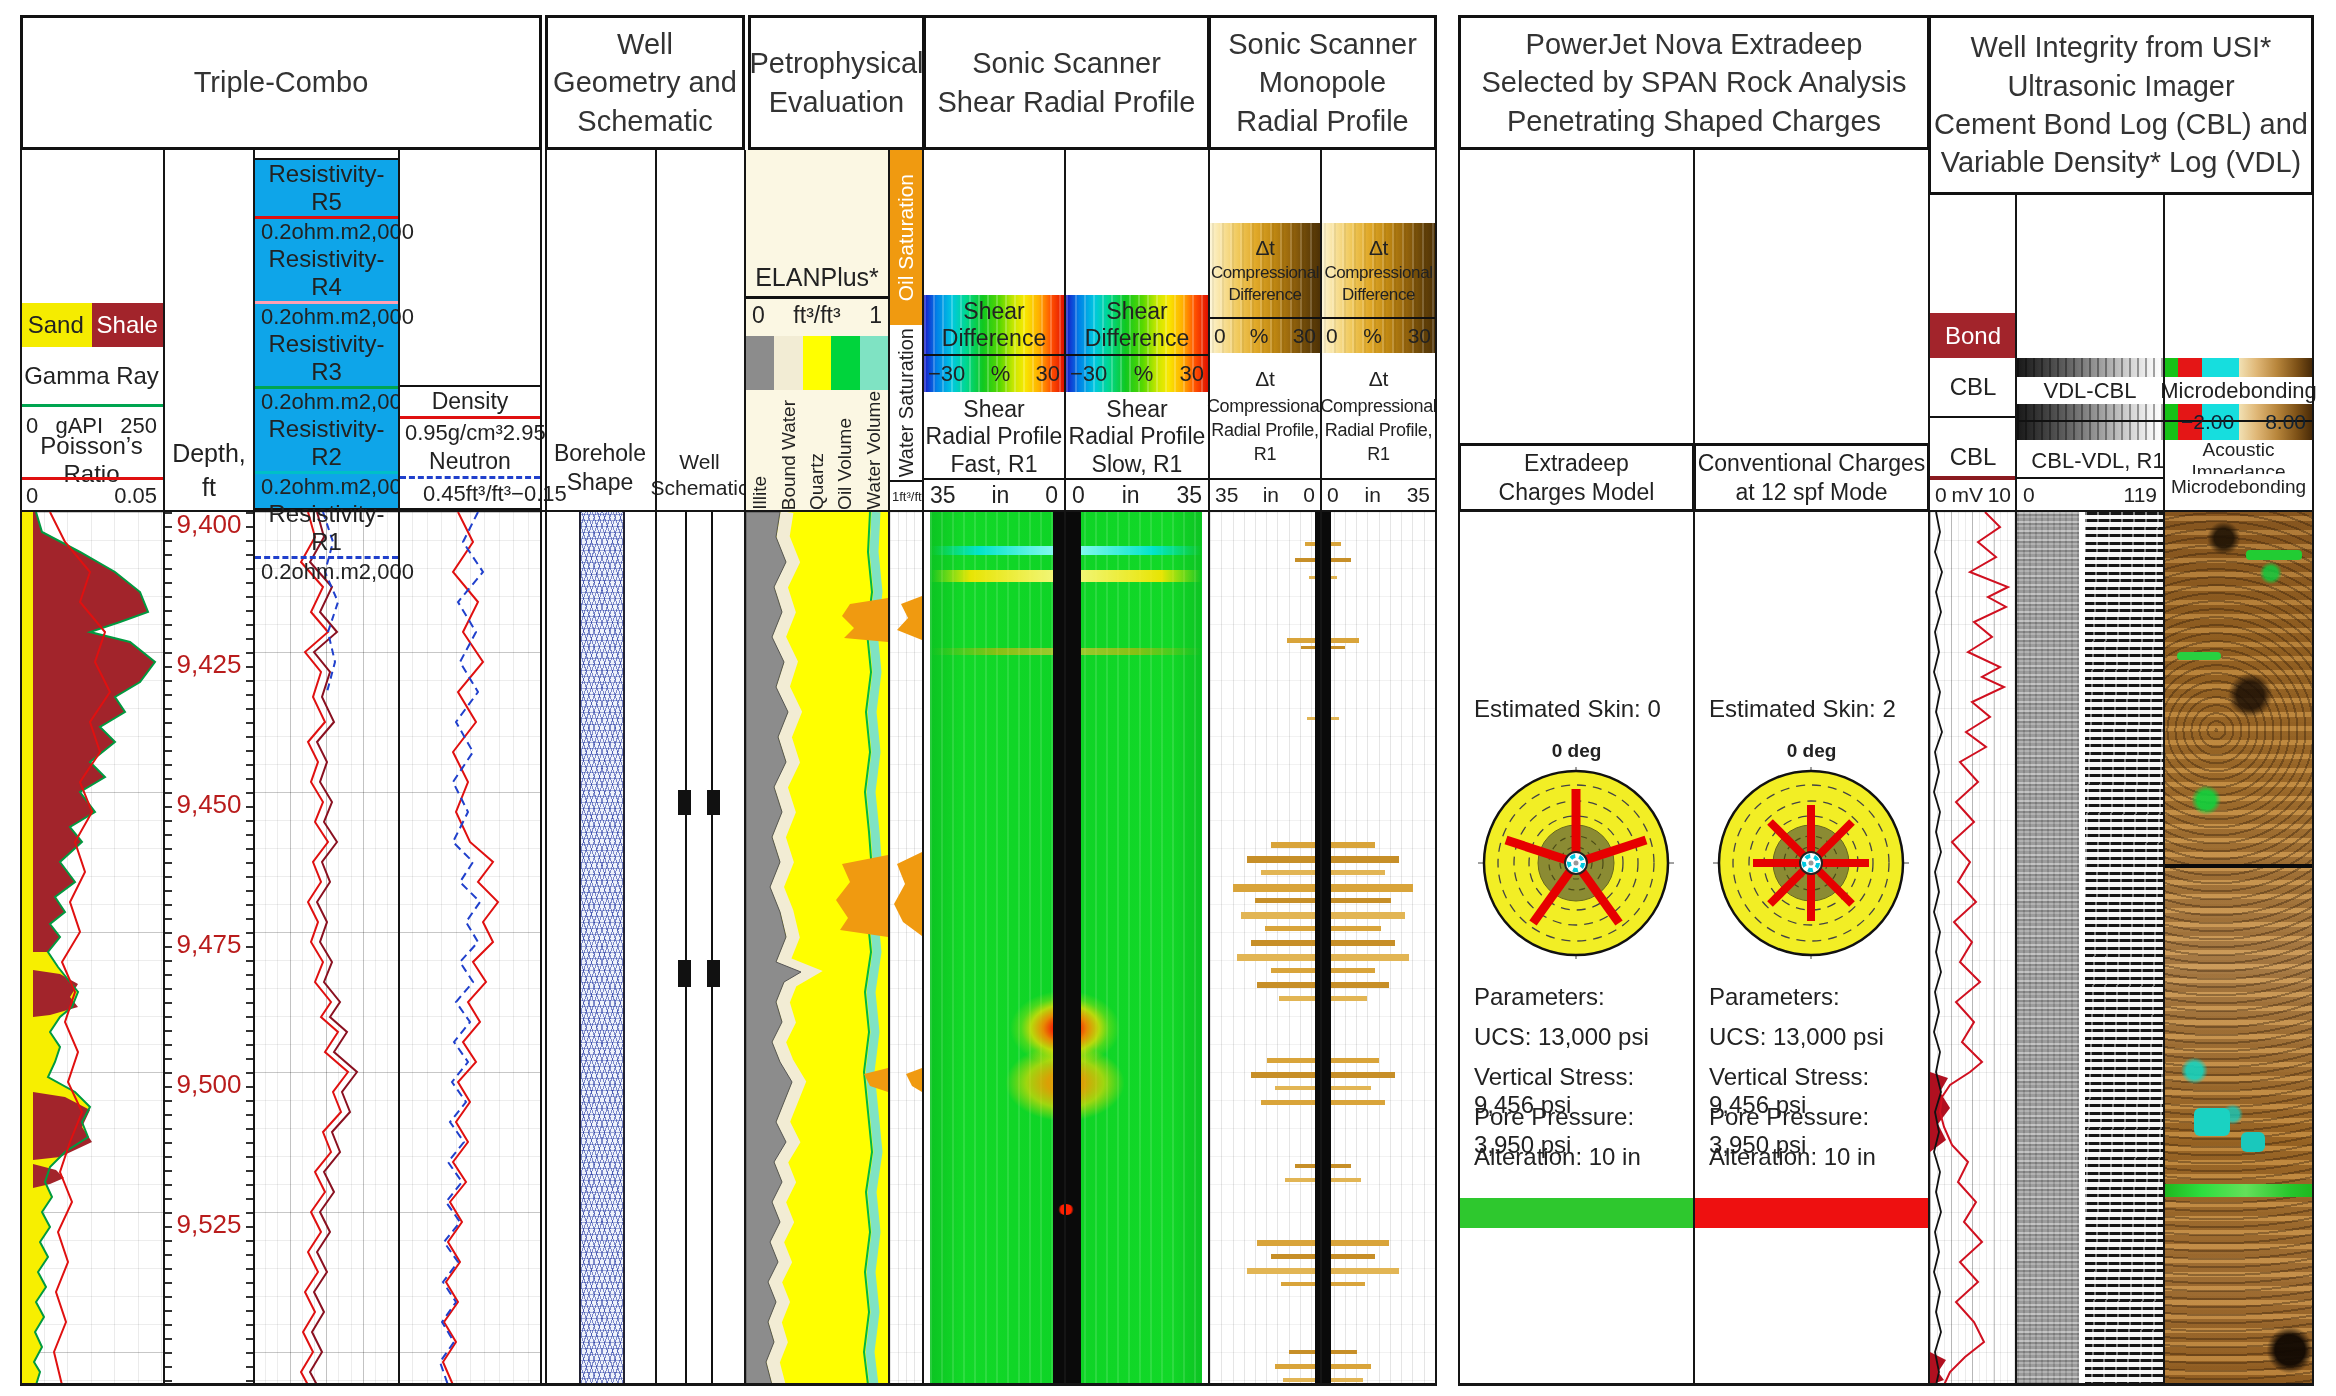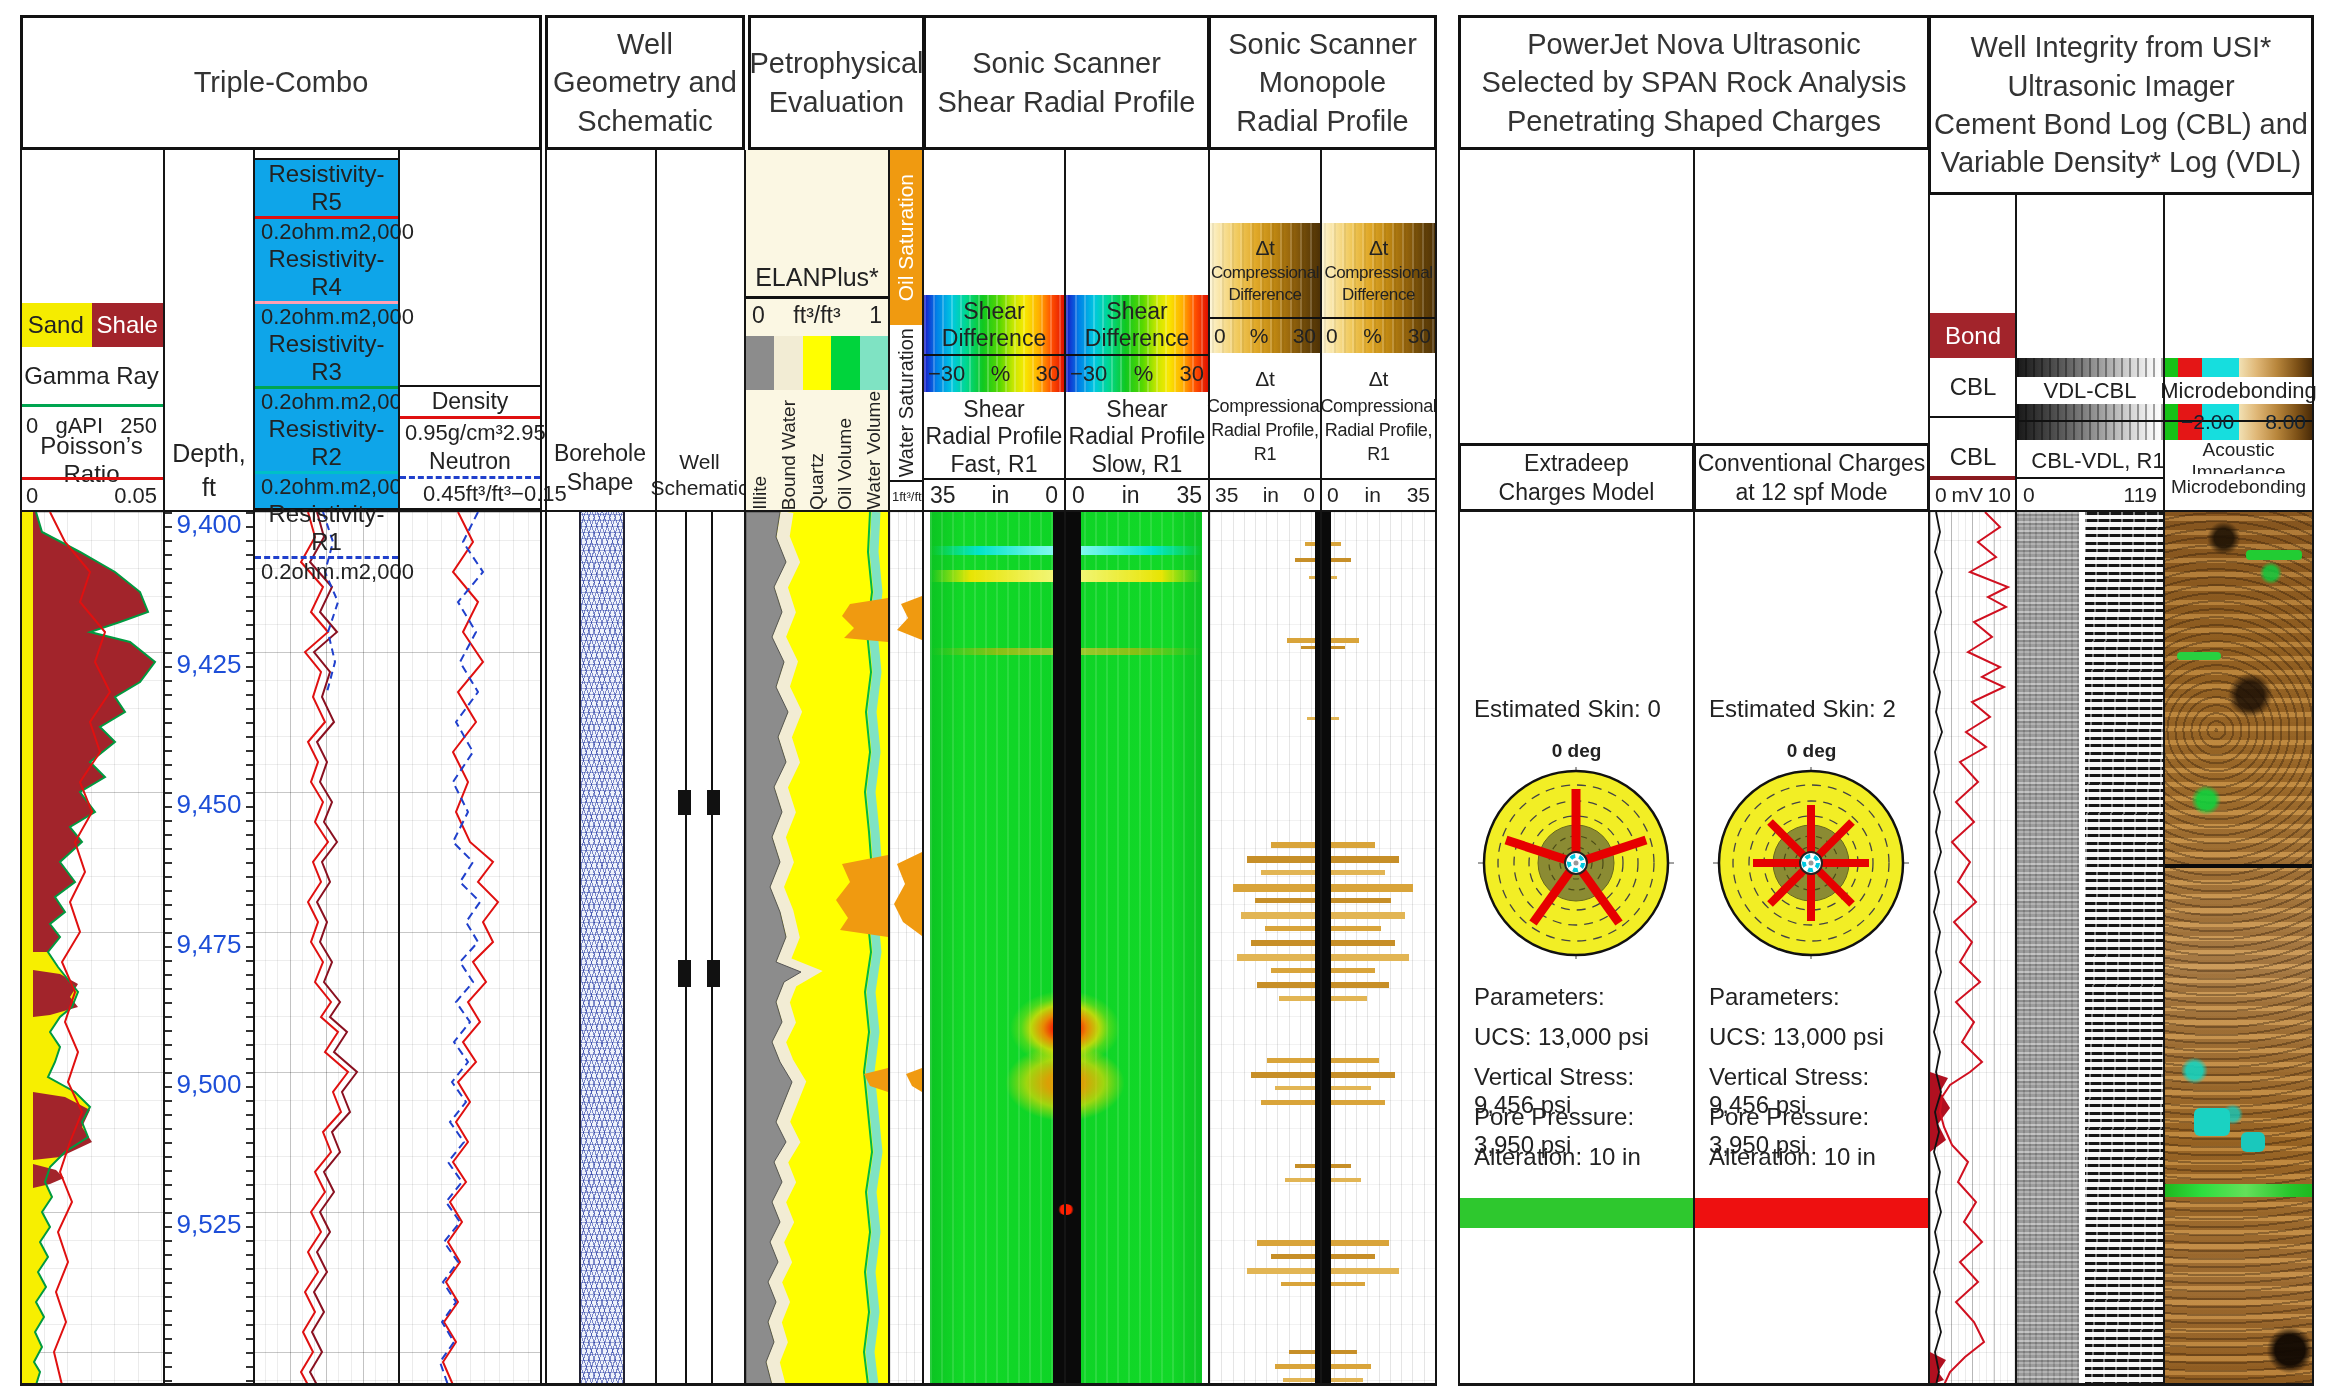"PowerJet Nova Ultrasonic" div { text: Ultrasonic -> Extradeep }
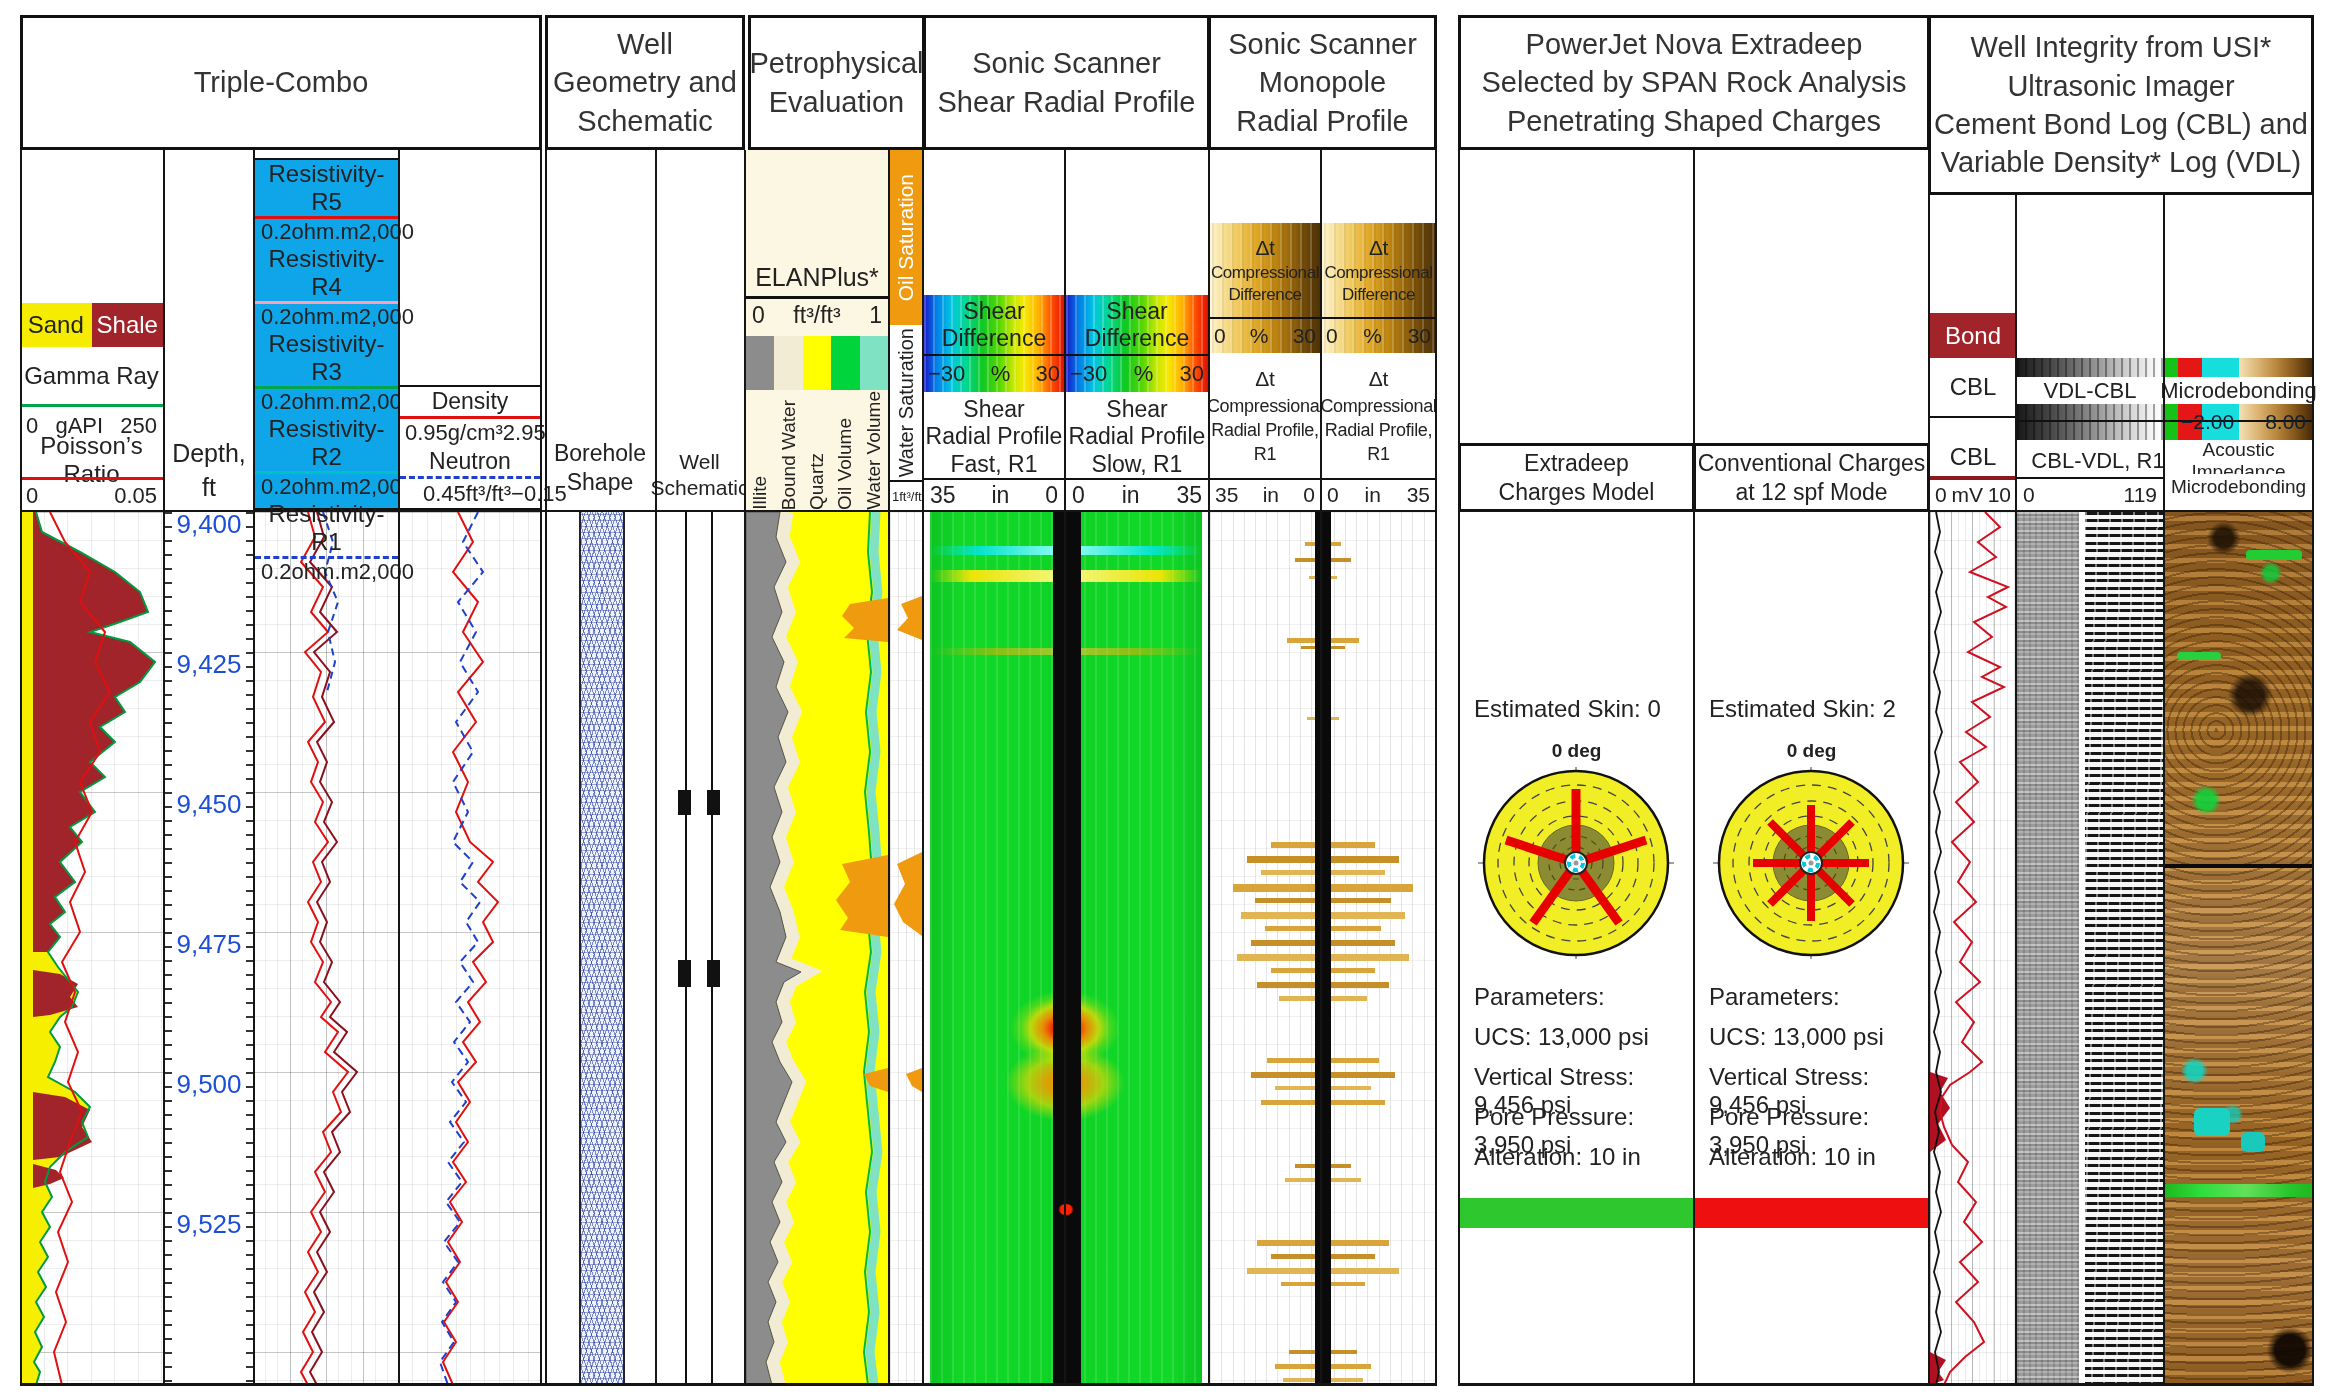"9,400" .dlabel { color: #1d4ed8 -> #b91c1c }
